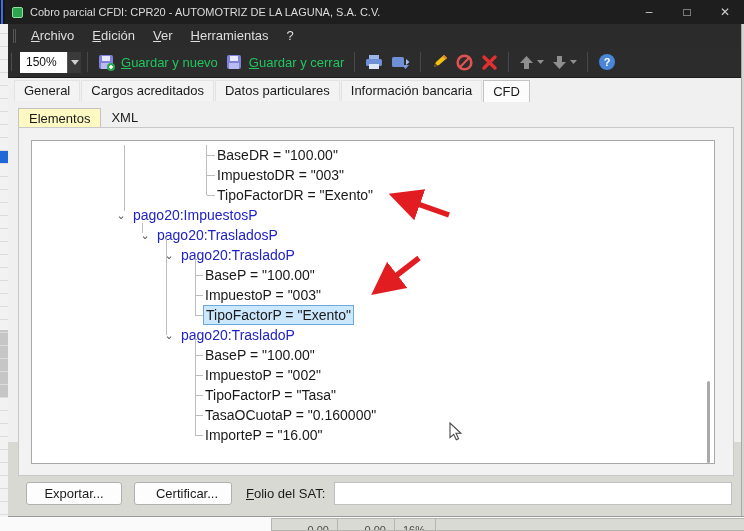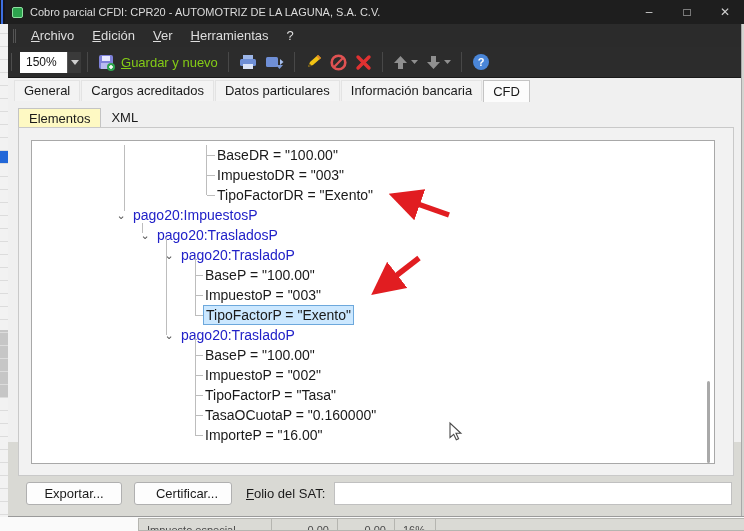"Guardar y nuevo" .tbtn-label { color: #84cc16 -> #22c55e }
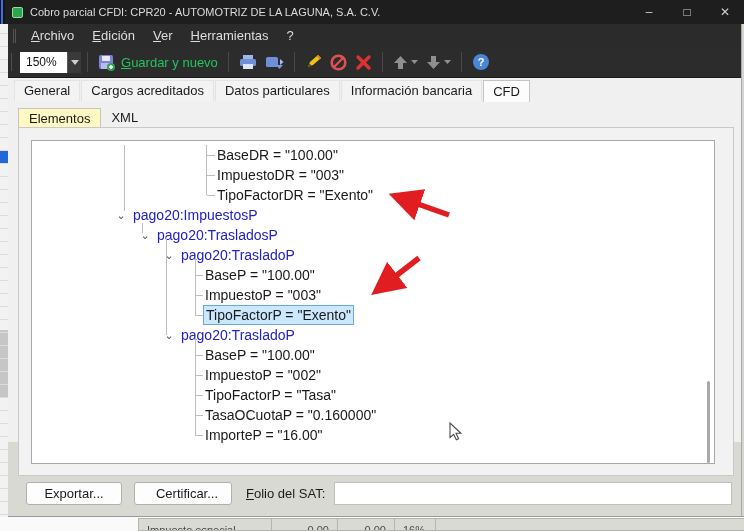"Guardar y cerrar" div.tbtn { html: none -> <div> <svg> <rect></rect> <rect></rect> <rect></rect> </svg> <span>Guardar y cerrar</span> </div> }
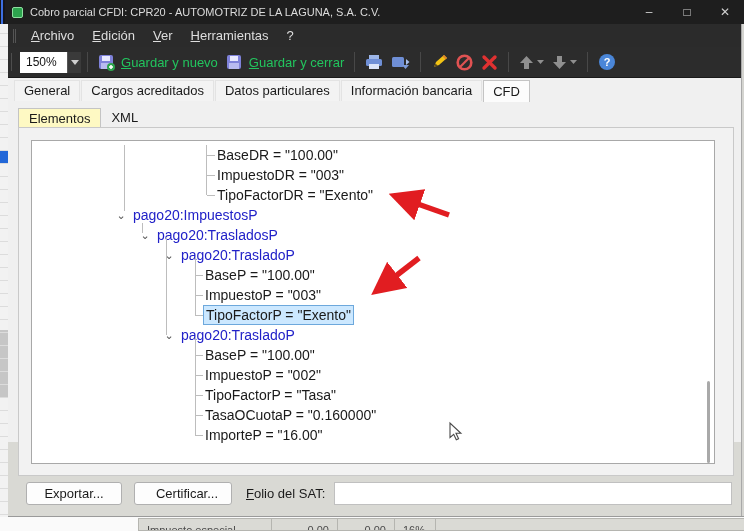"Impuesto especial" div.bg-cell { html: <div> <span>Impuesto especial</span> </div> -> none }
